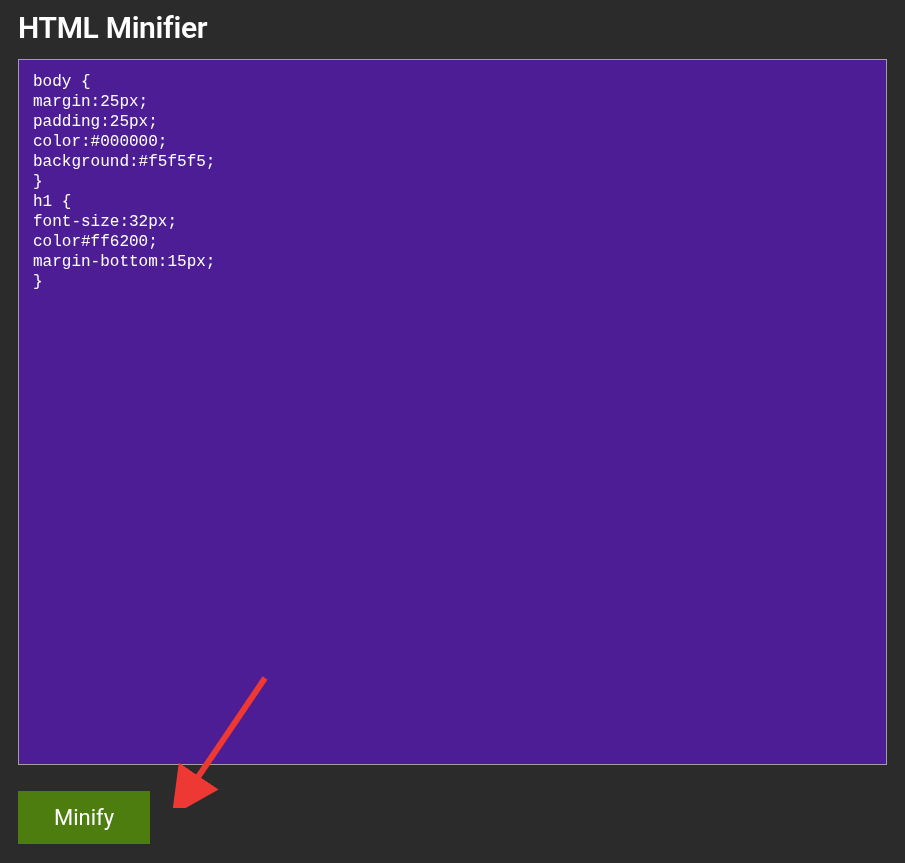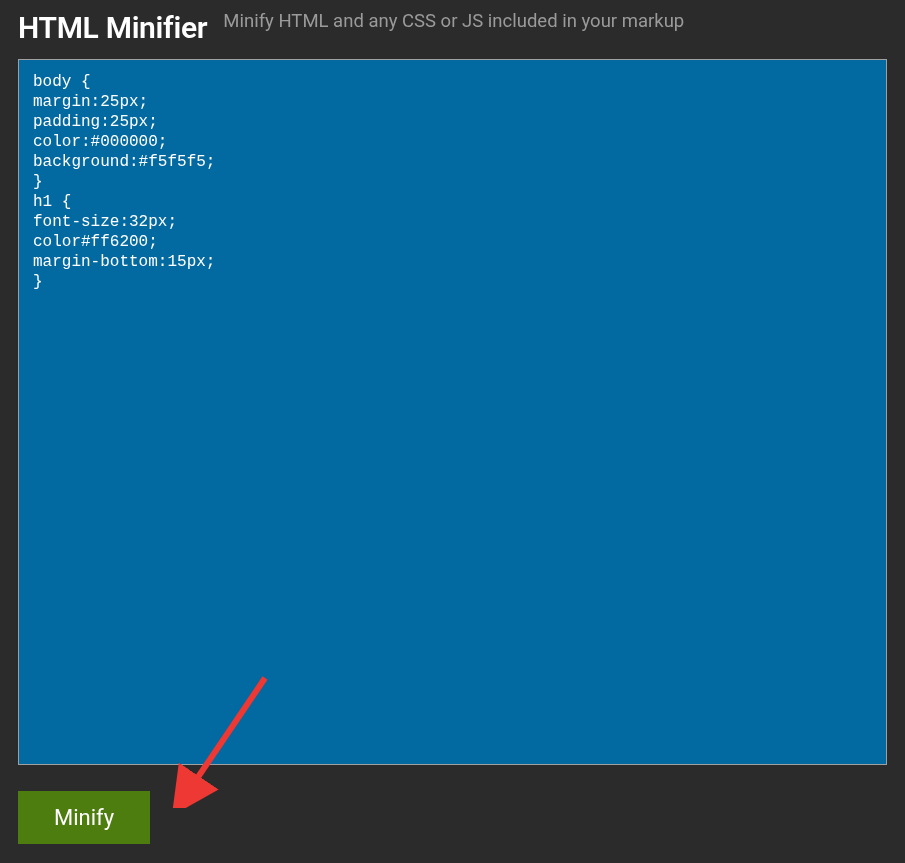"HTML Minifier" .header { align-items: flex-start -> flex-end }
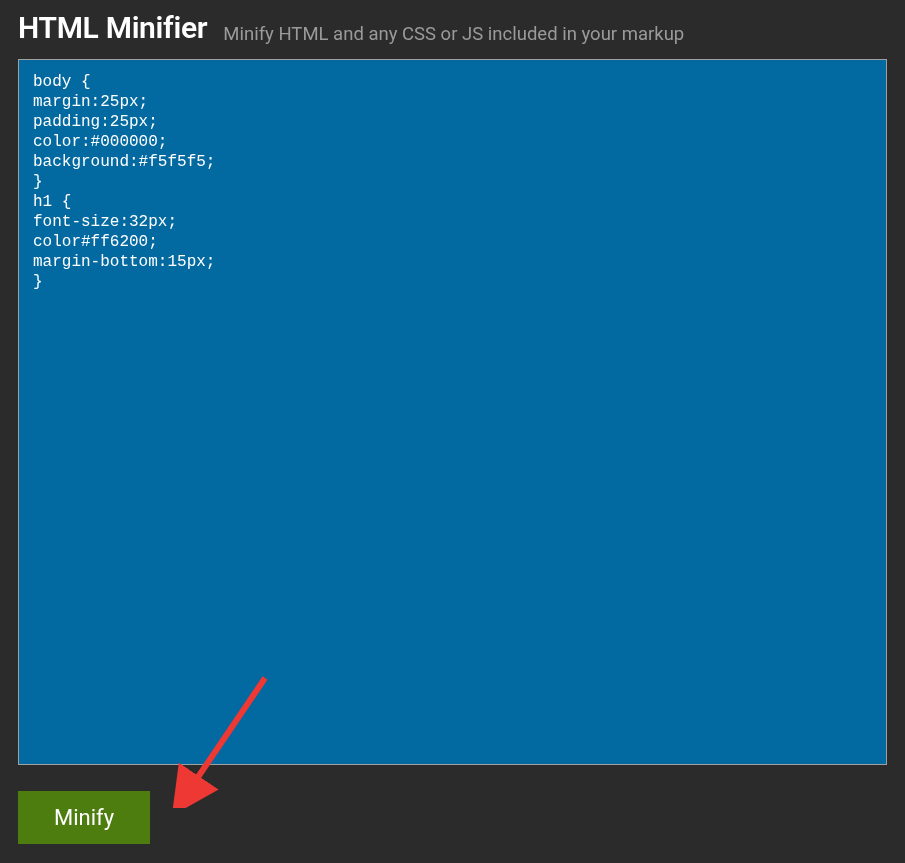"Minify HTML and any CSS" div.subtitle { html: <div>Minify HTML and any CSS or JS included in your markup</div> -> none }
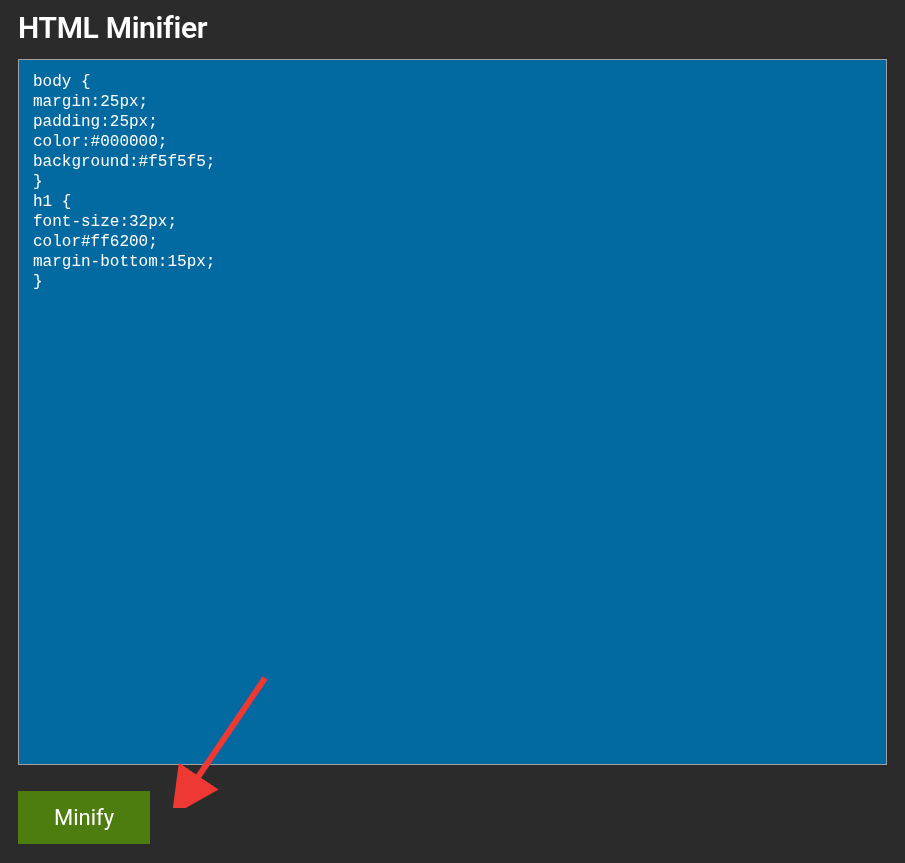"body {" .code-input { background: #0369a1 -> #4c1d95 }
